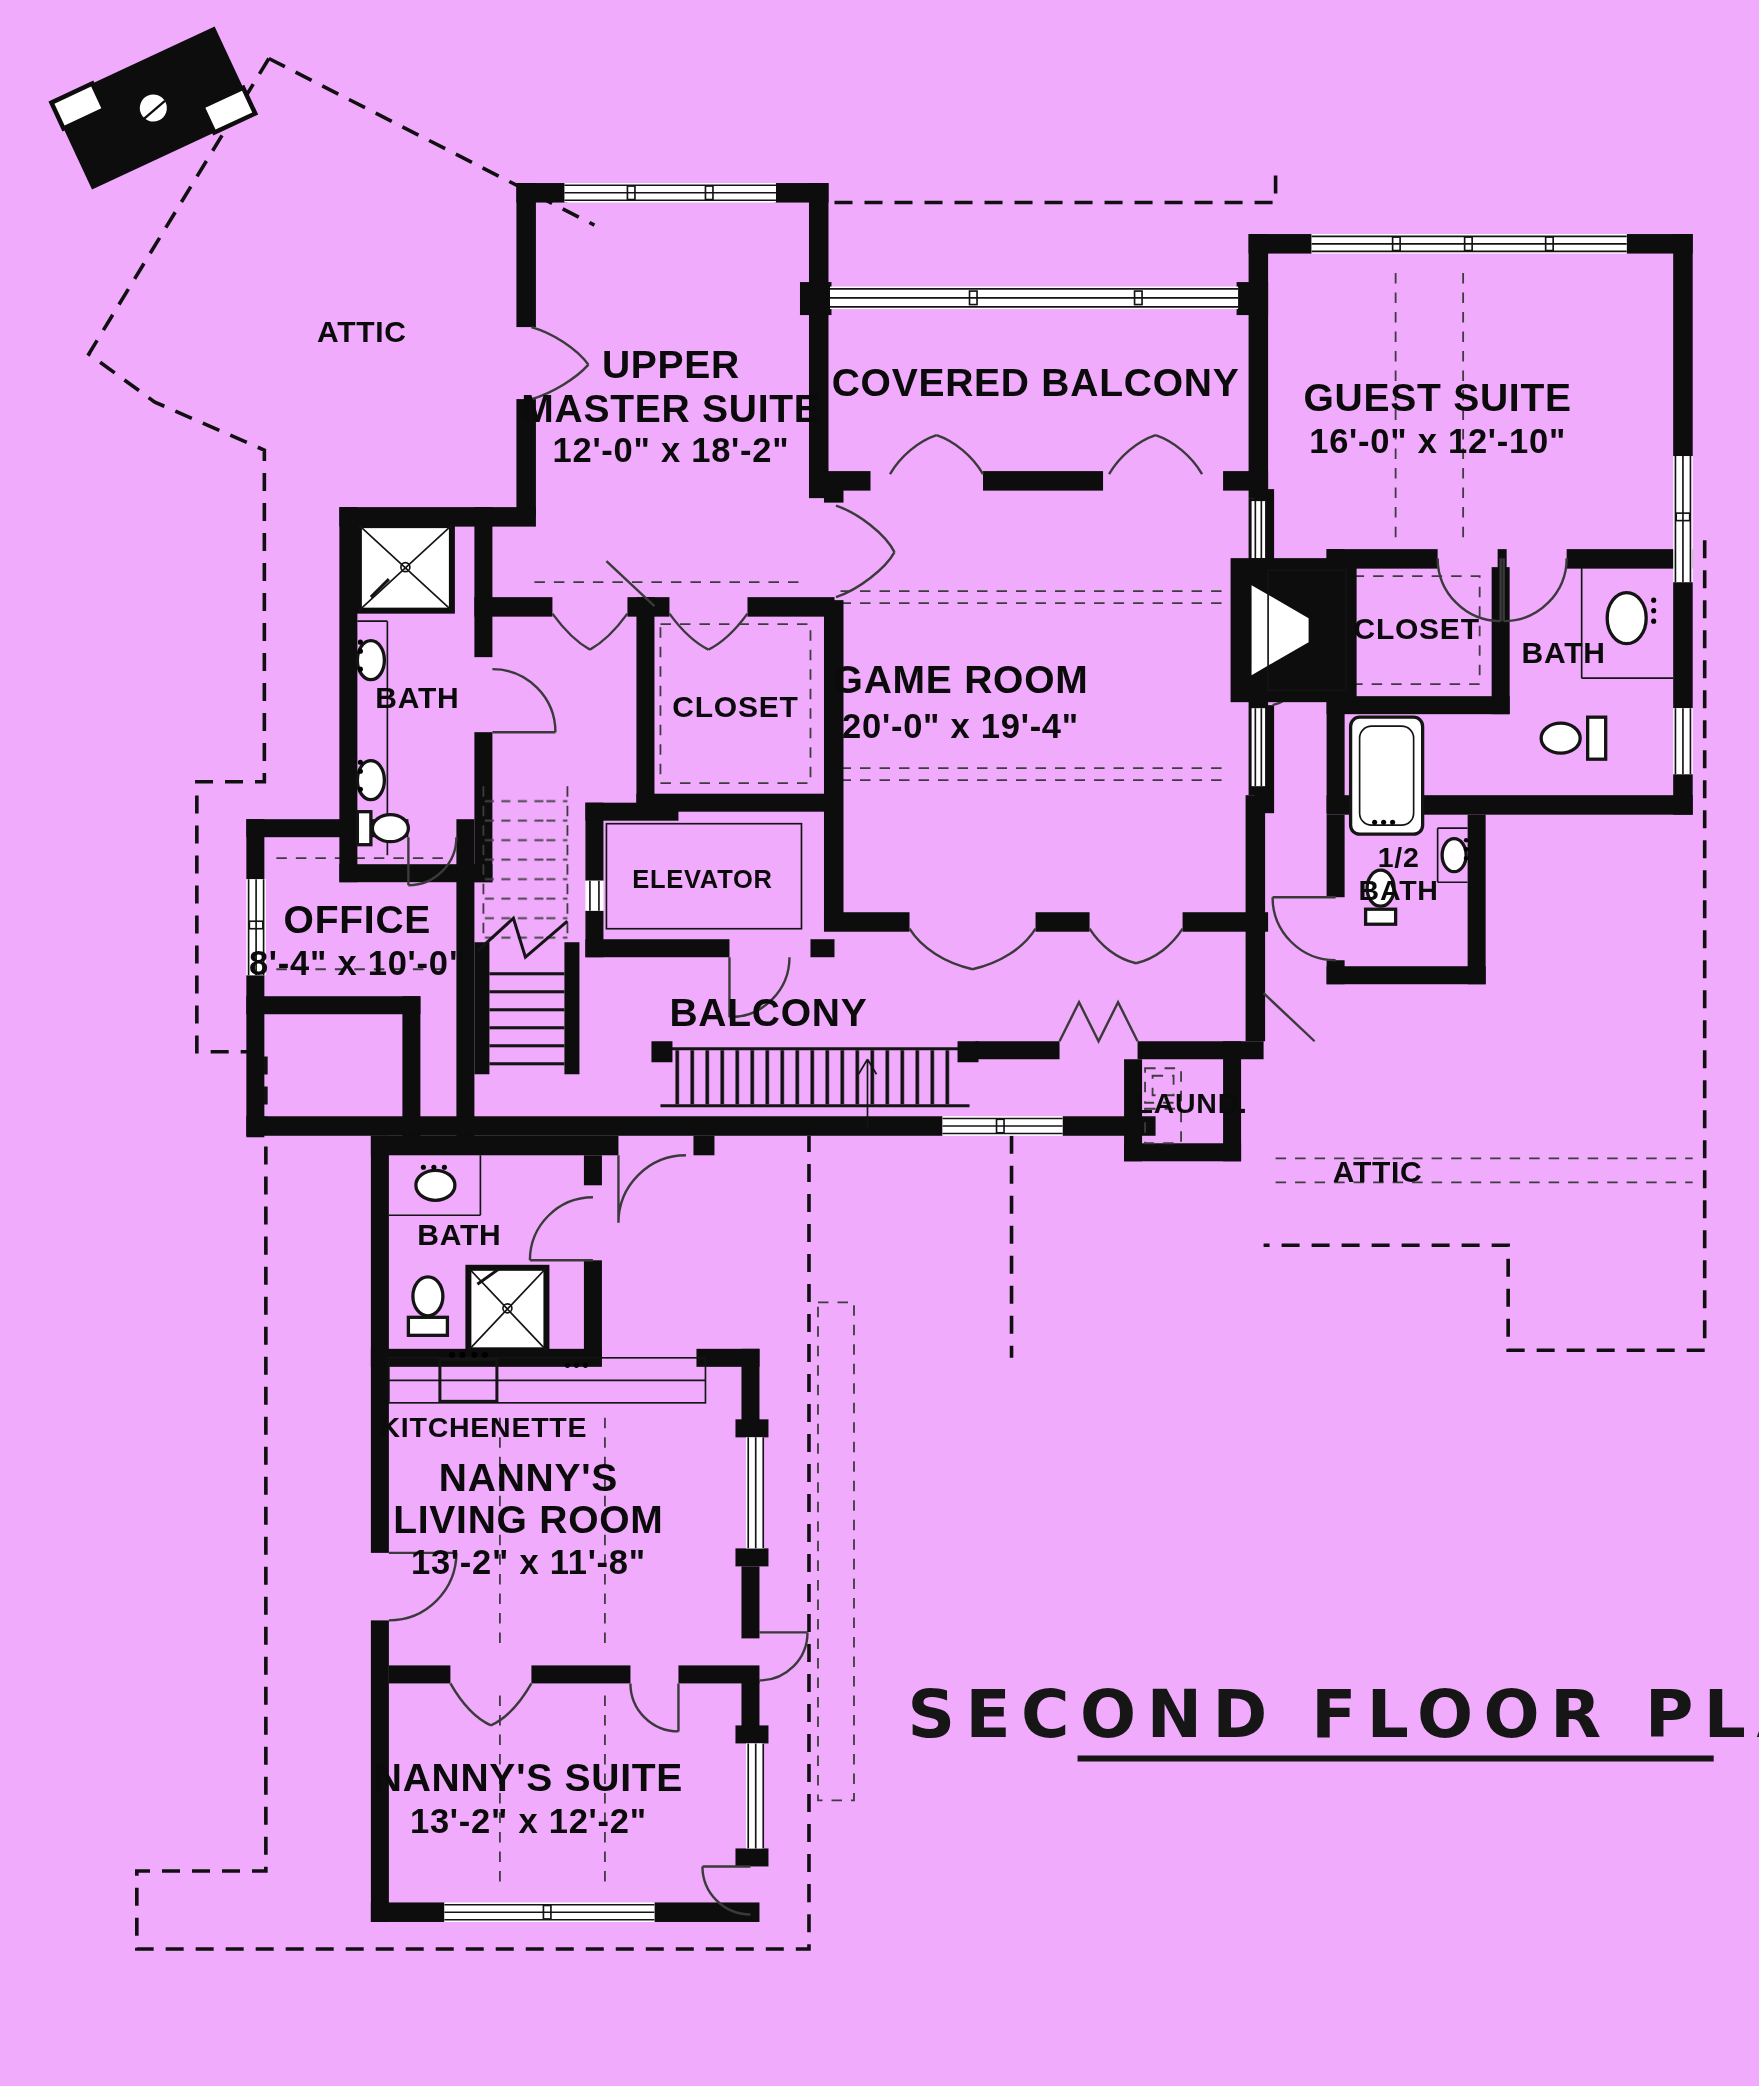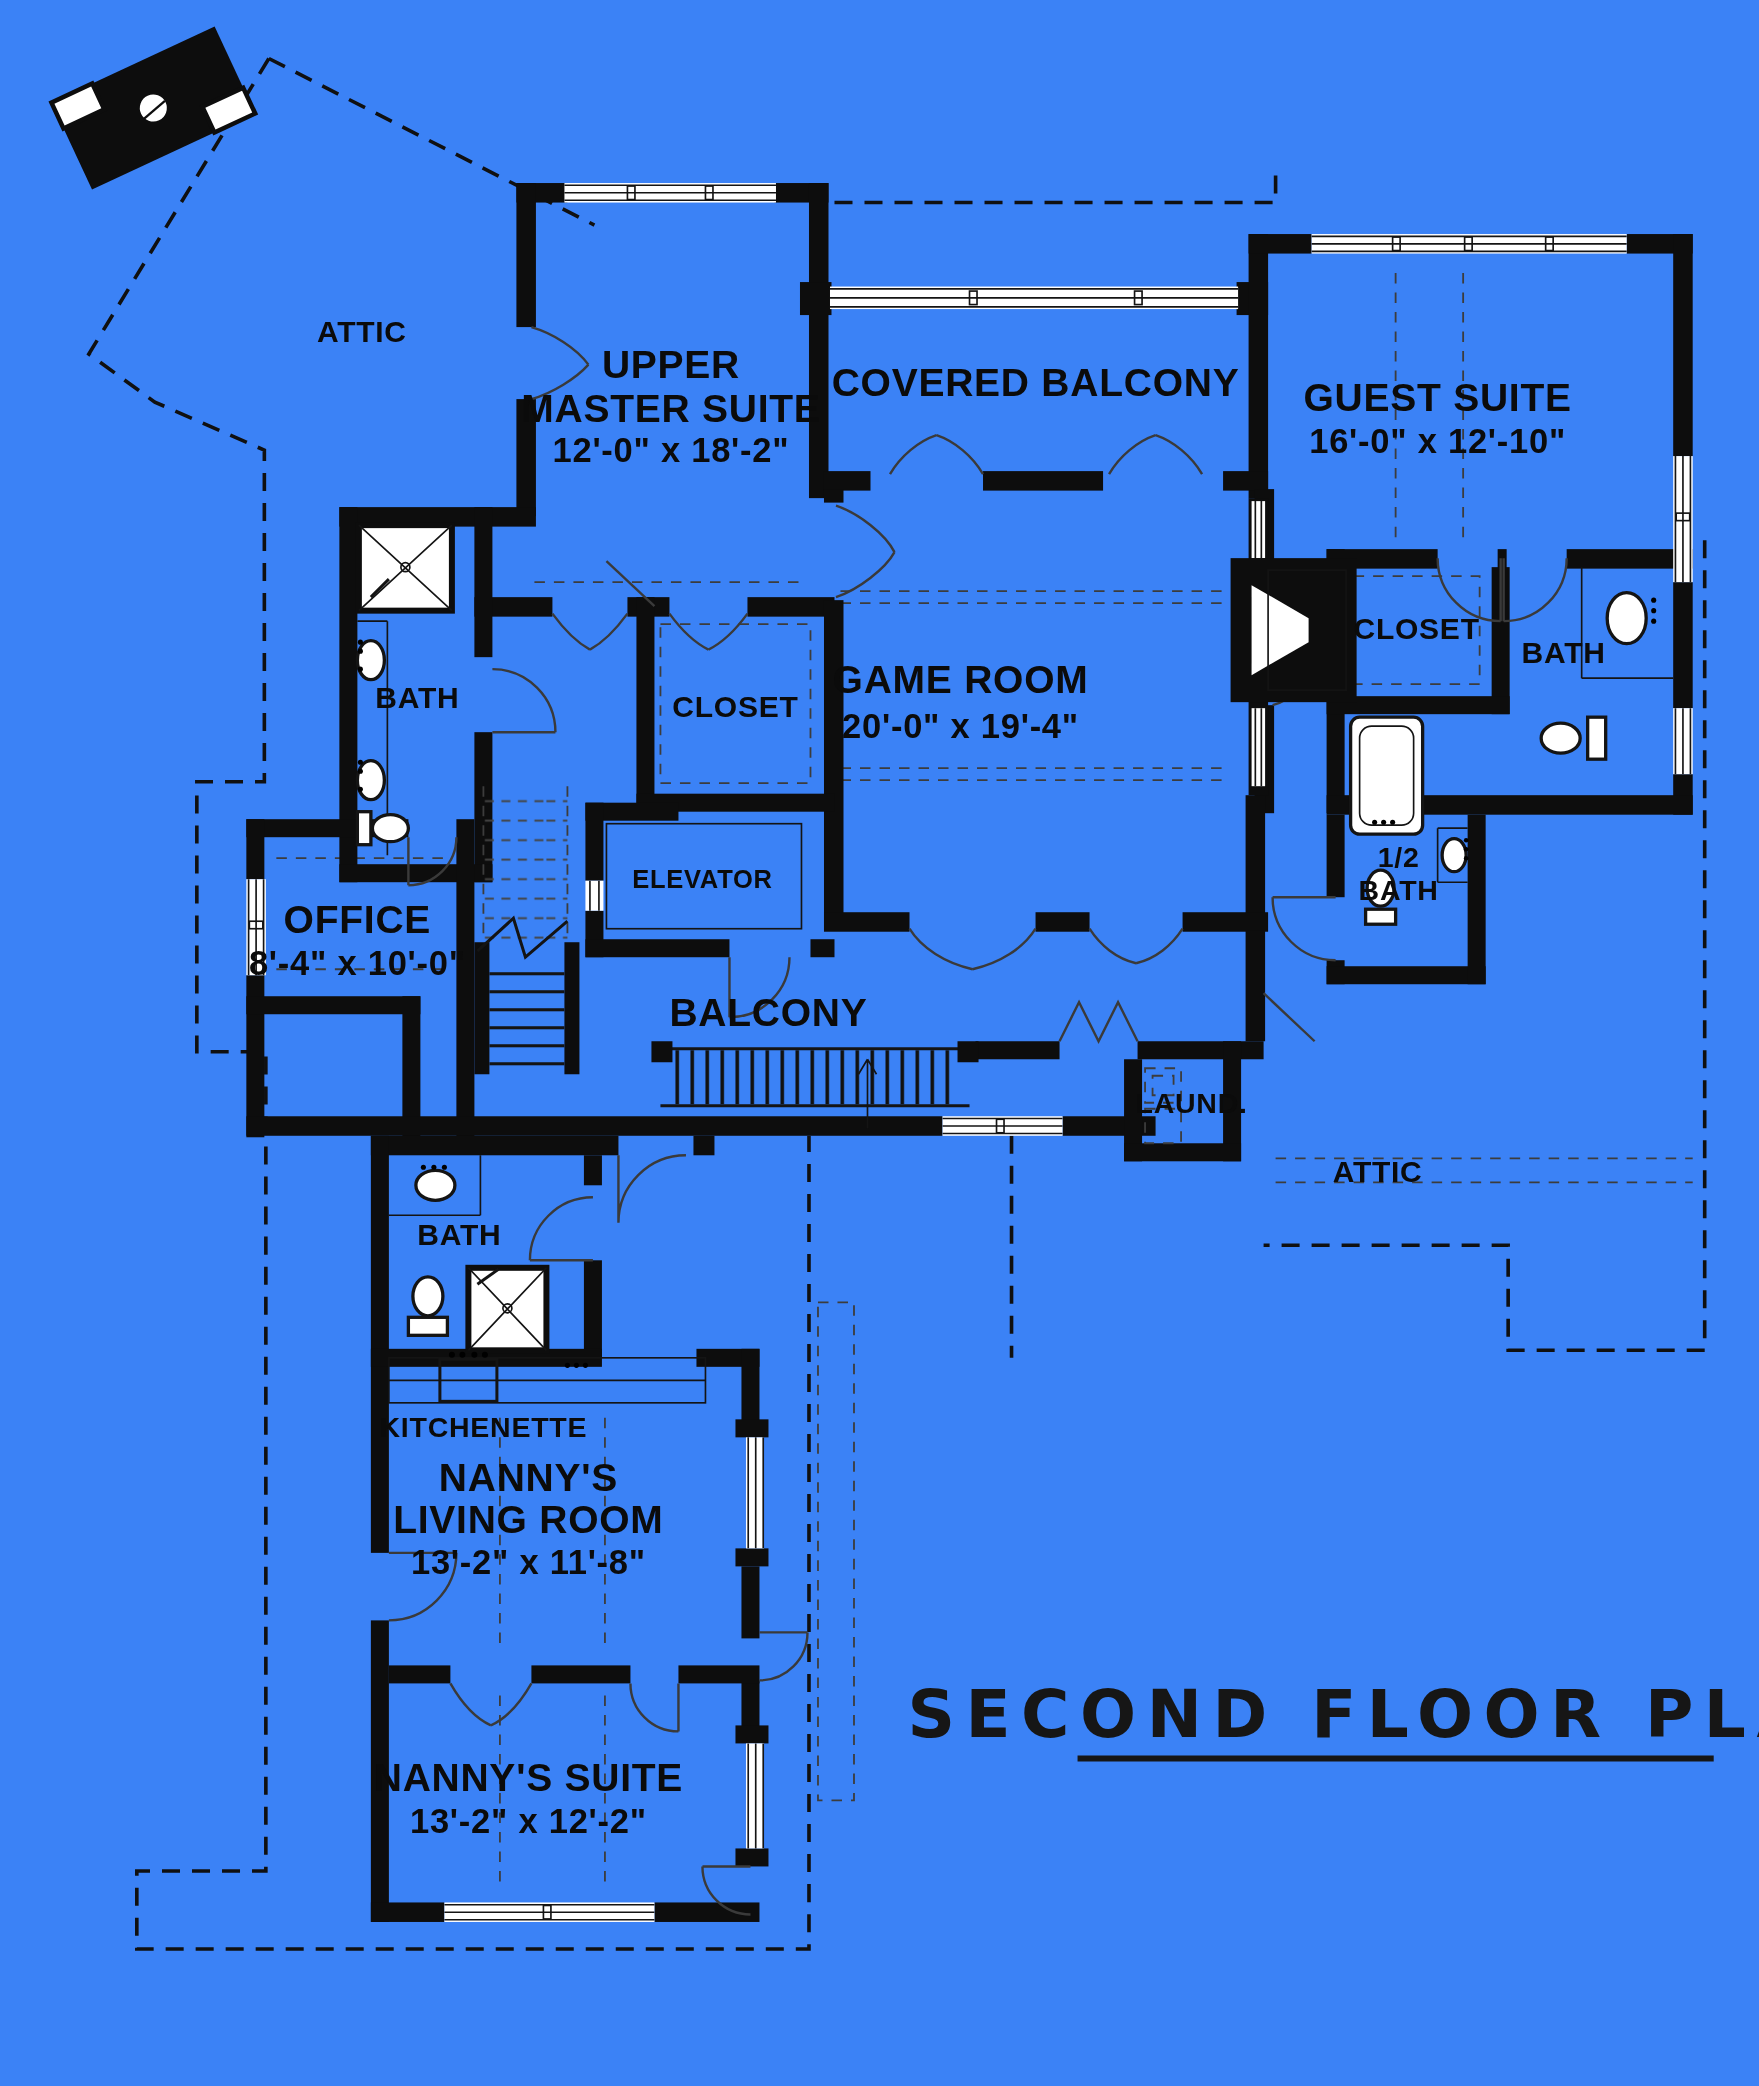"ATTIC" .page { background: #3b82f6 -> #f0abfc }
